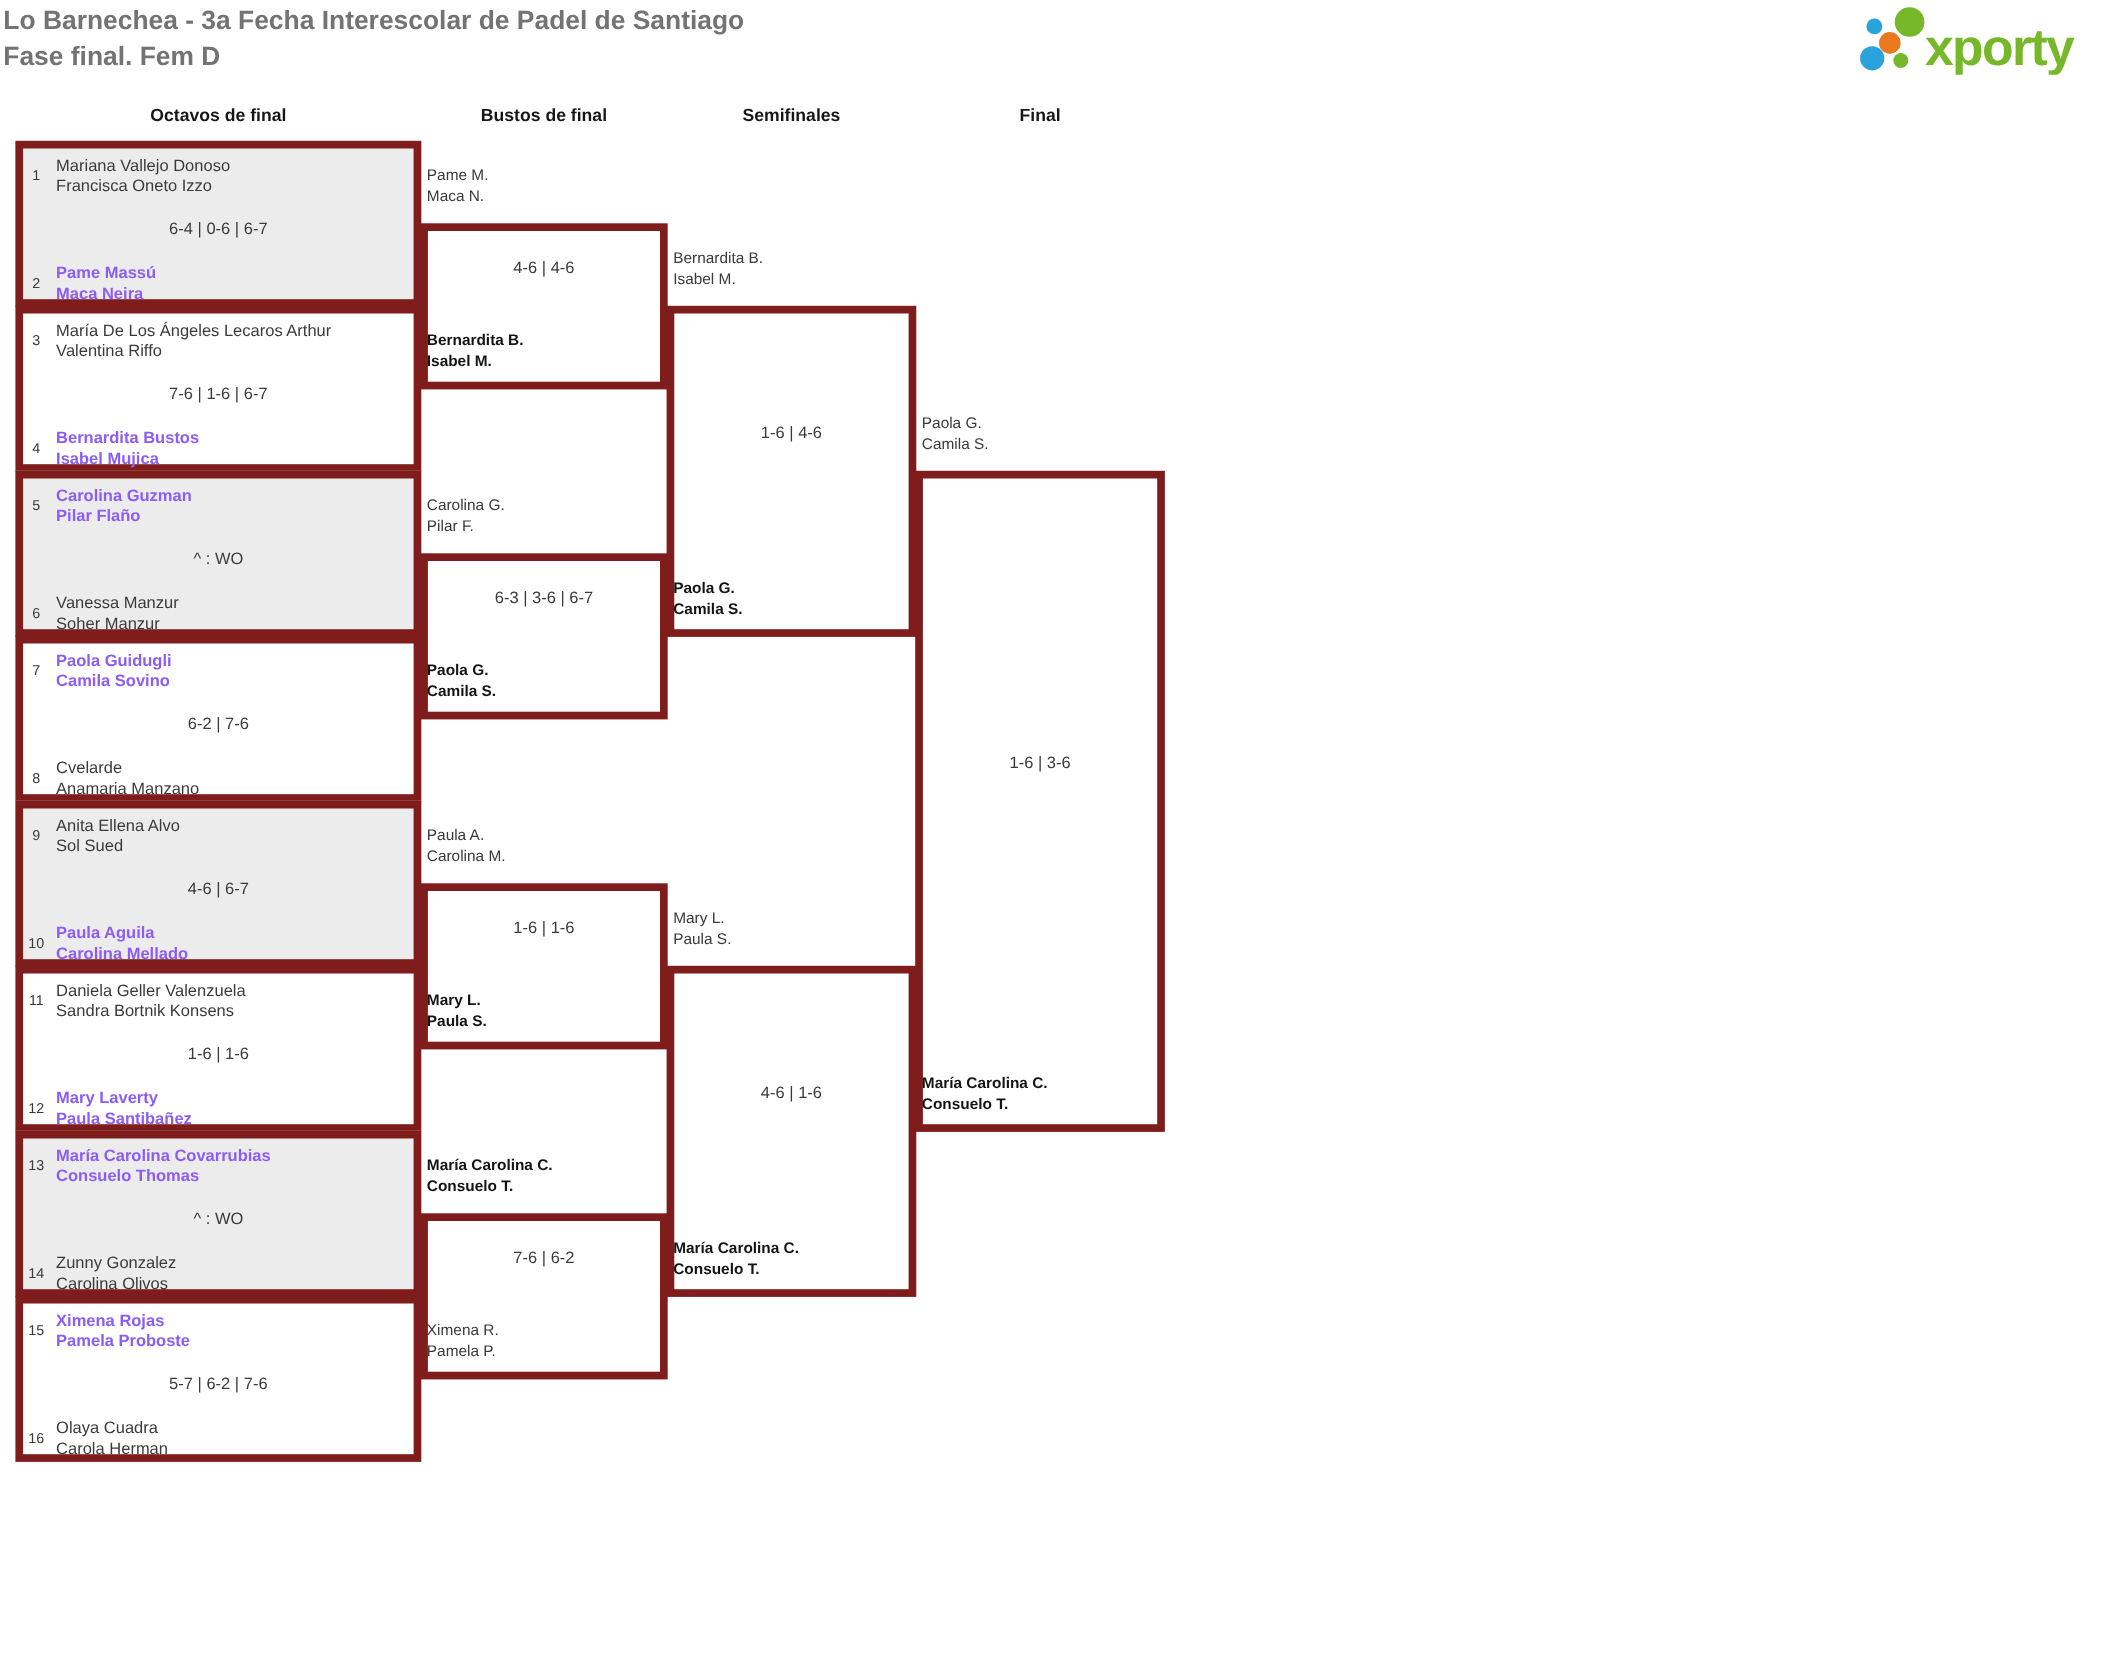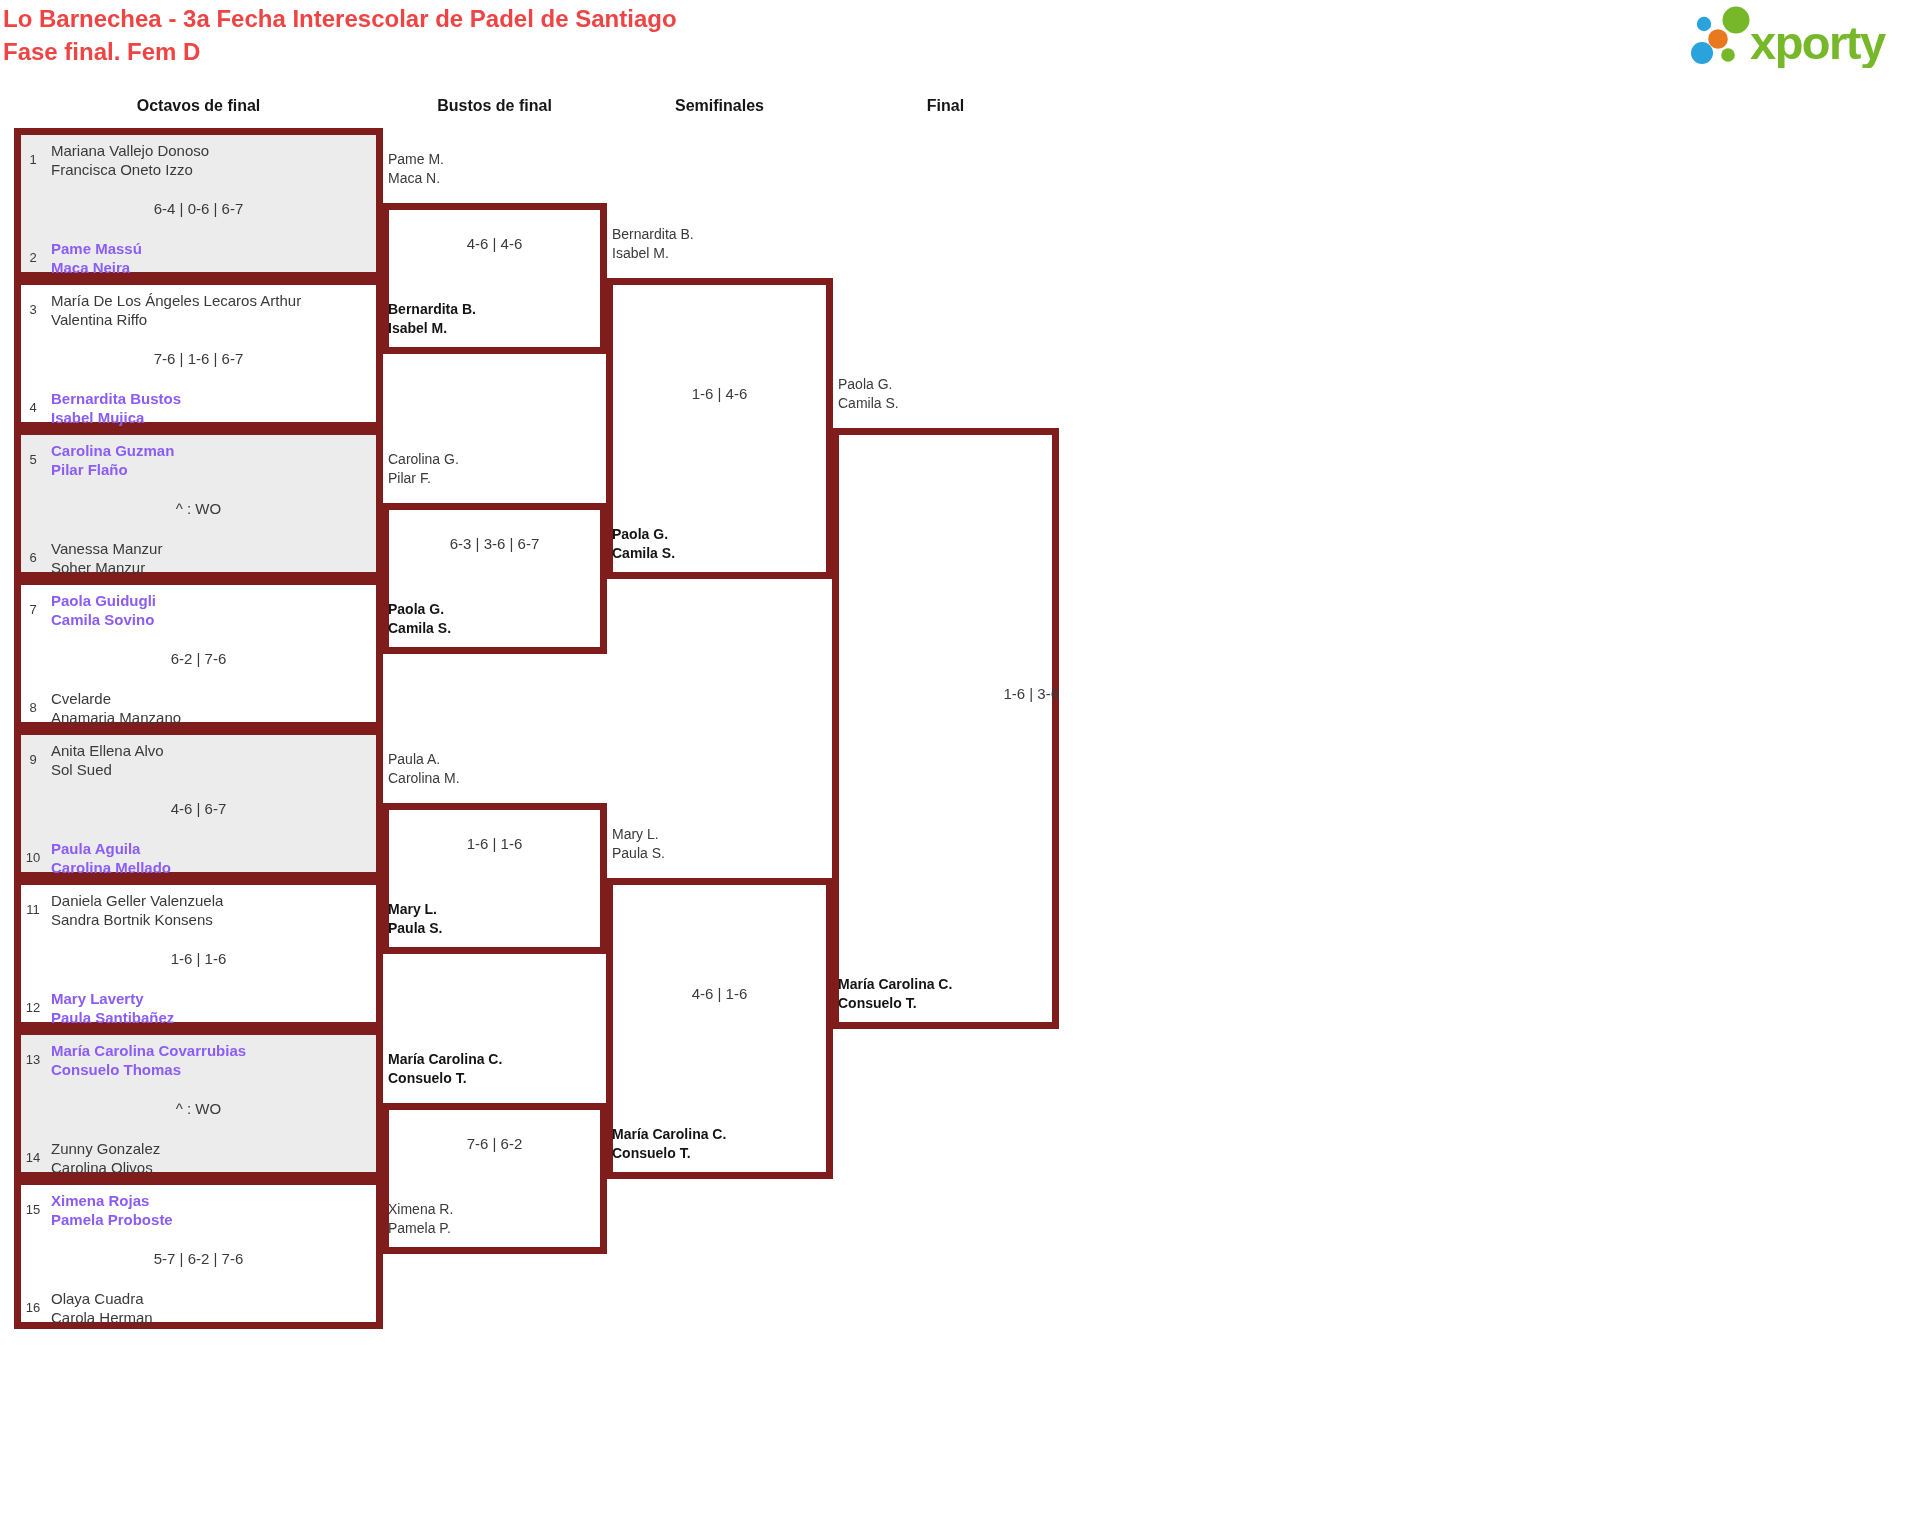"Lo Barnechea - 3a Fecha" .title { color: #ef4444 -> #737373 }
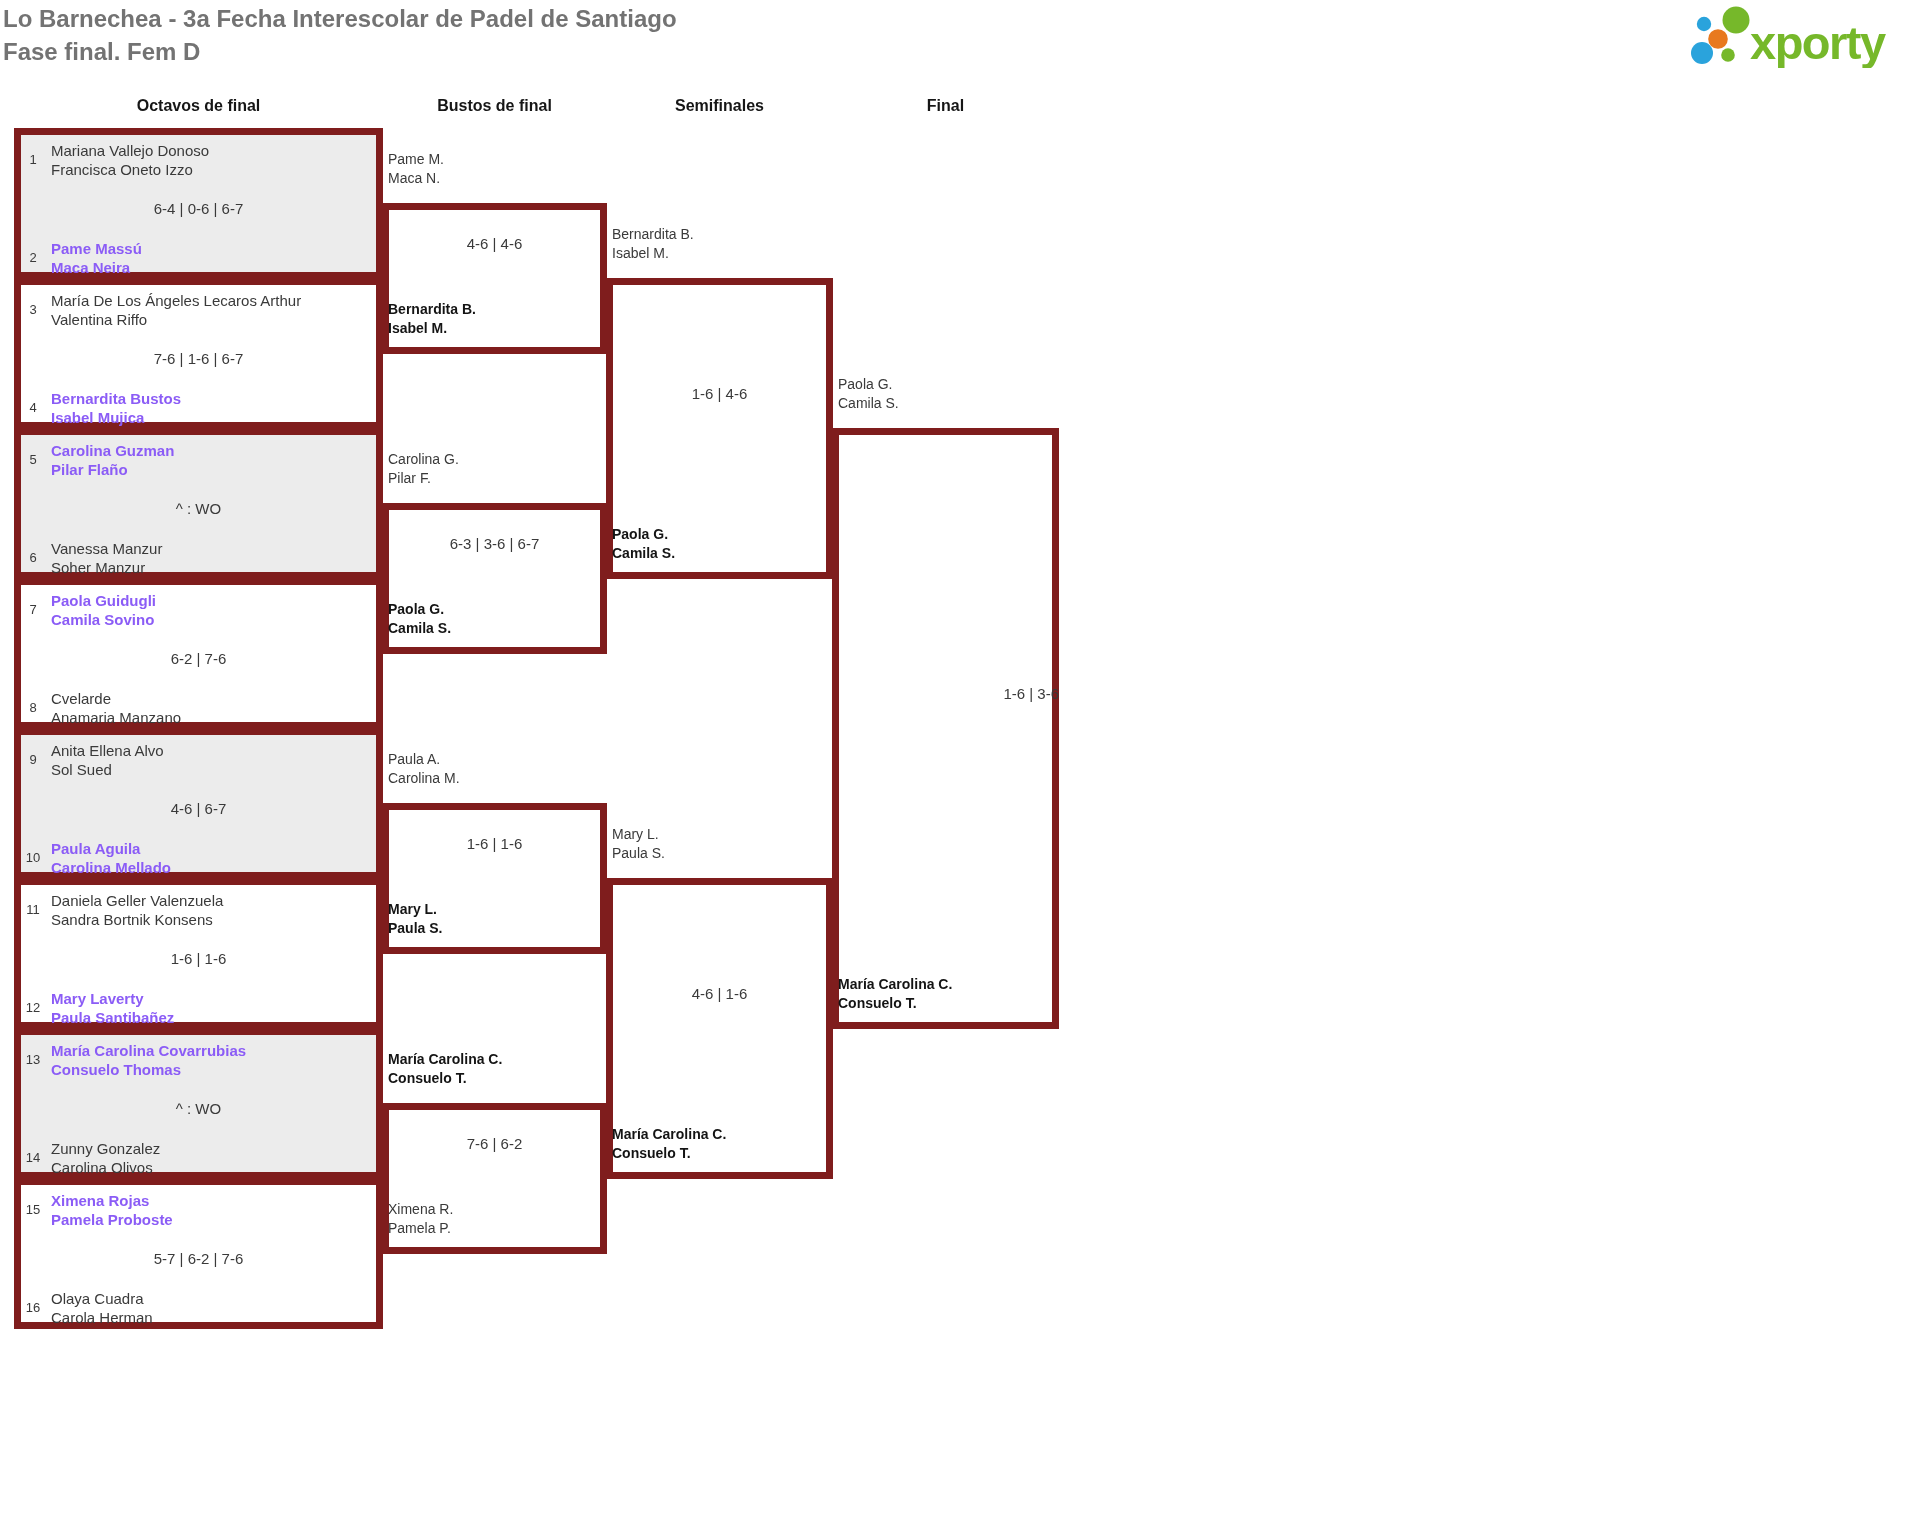"1-6 | 3-6" div.score { text-align: right -> none }
